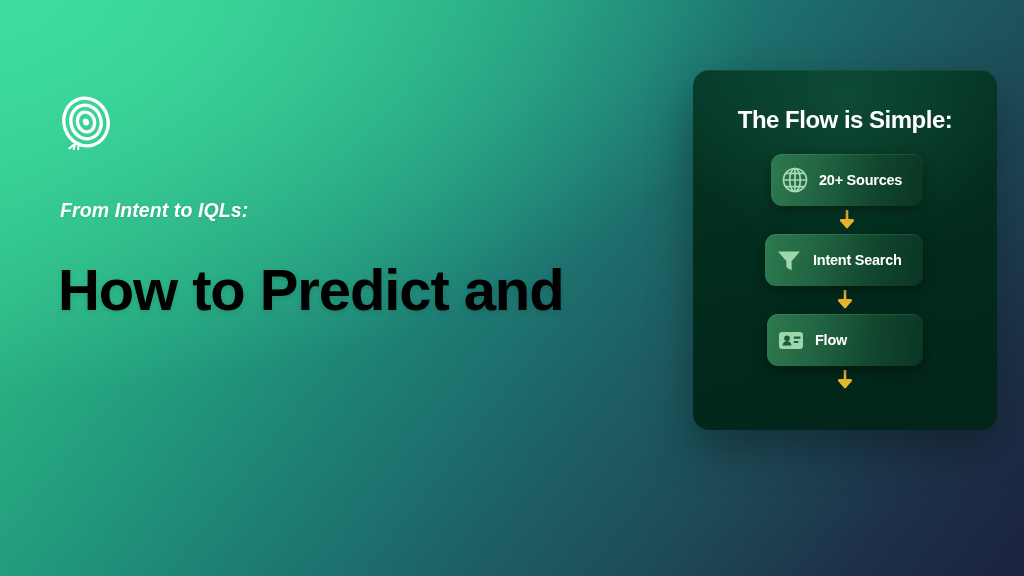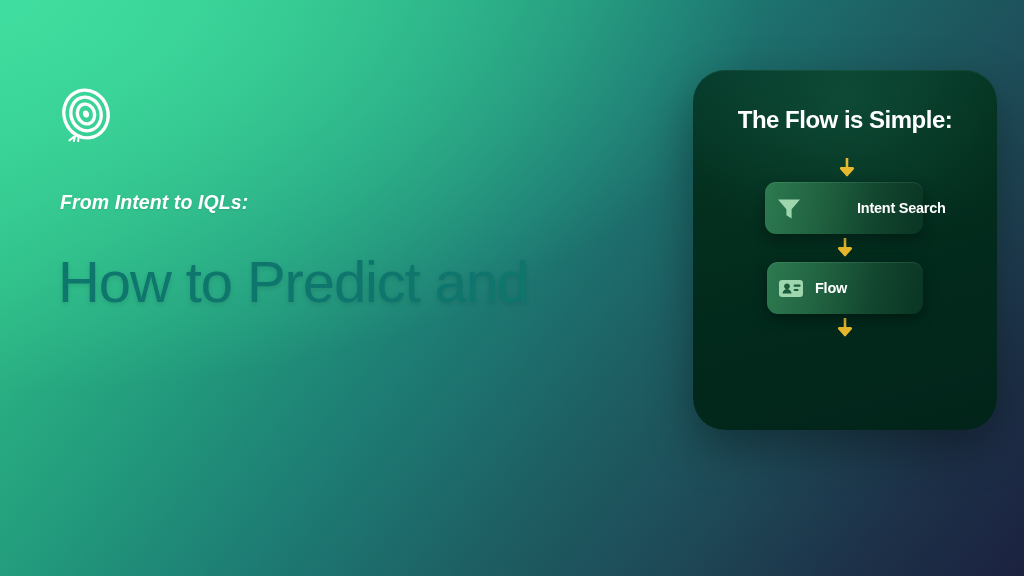"The Flow is Simple:" .card { border-radius: 32px -> 16px }
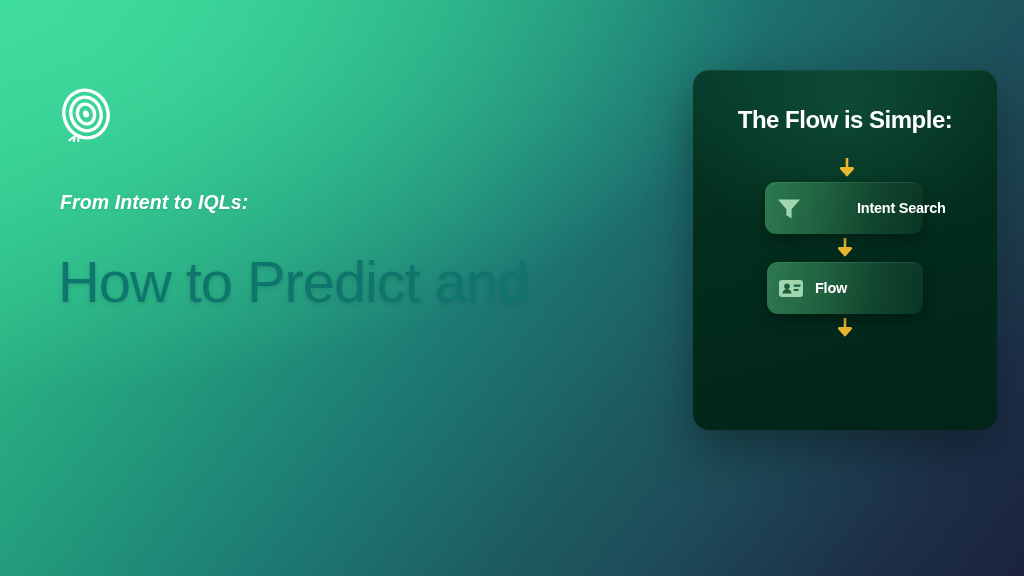"20+ Sources" div.chip { html: none -> <div> <span> <svg> <circle></circle> <ellipse></ellipse> <line></line> <path></path> <line></line> </svg> </span> <span>20+ Sources</span> </div> }
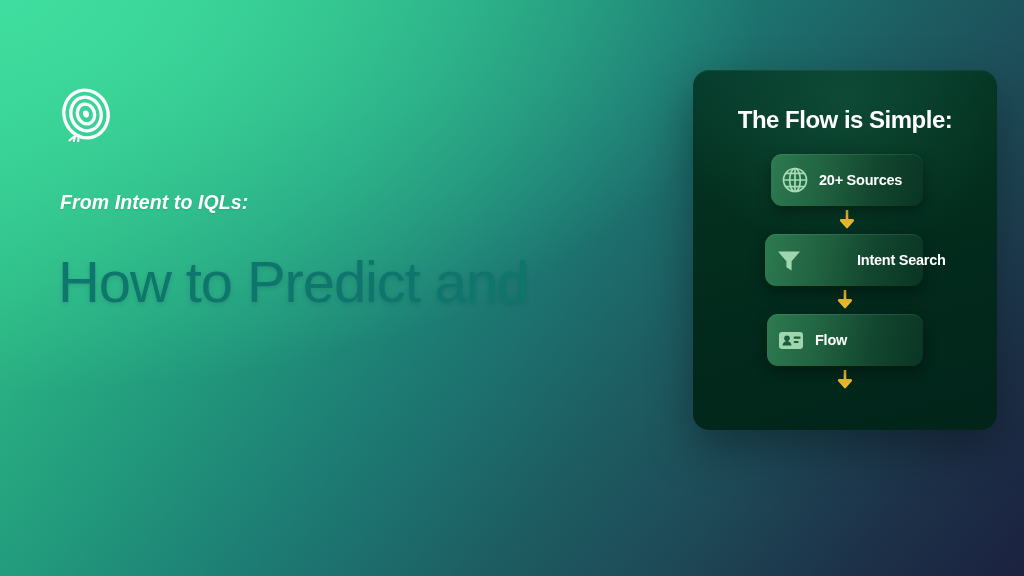"From Intent to IQLs:" .left { top: 8px -> 16px }
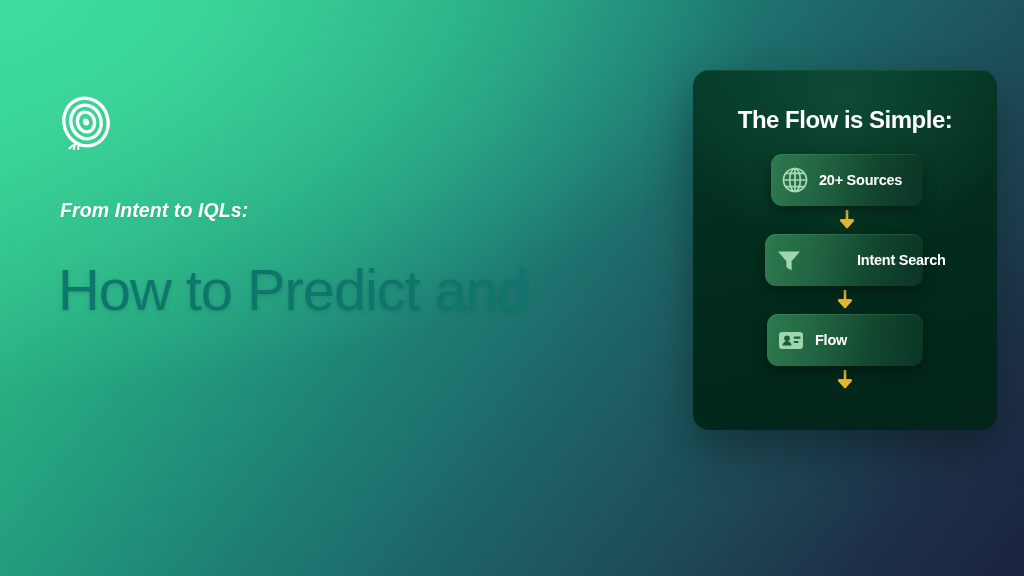"How to Predict and" .headline { color: #0f766e -> #000000; font-weight: normal -> bold }
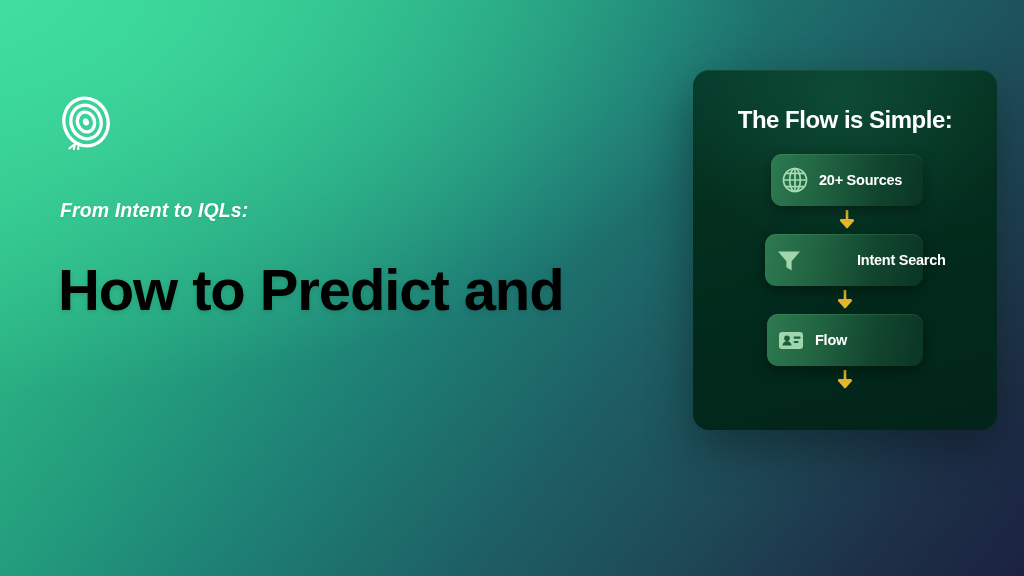"Intent Search" .chip.w2 { gap: 44px -> none }
